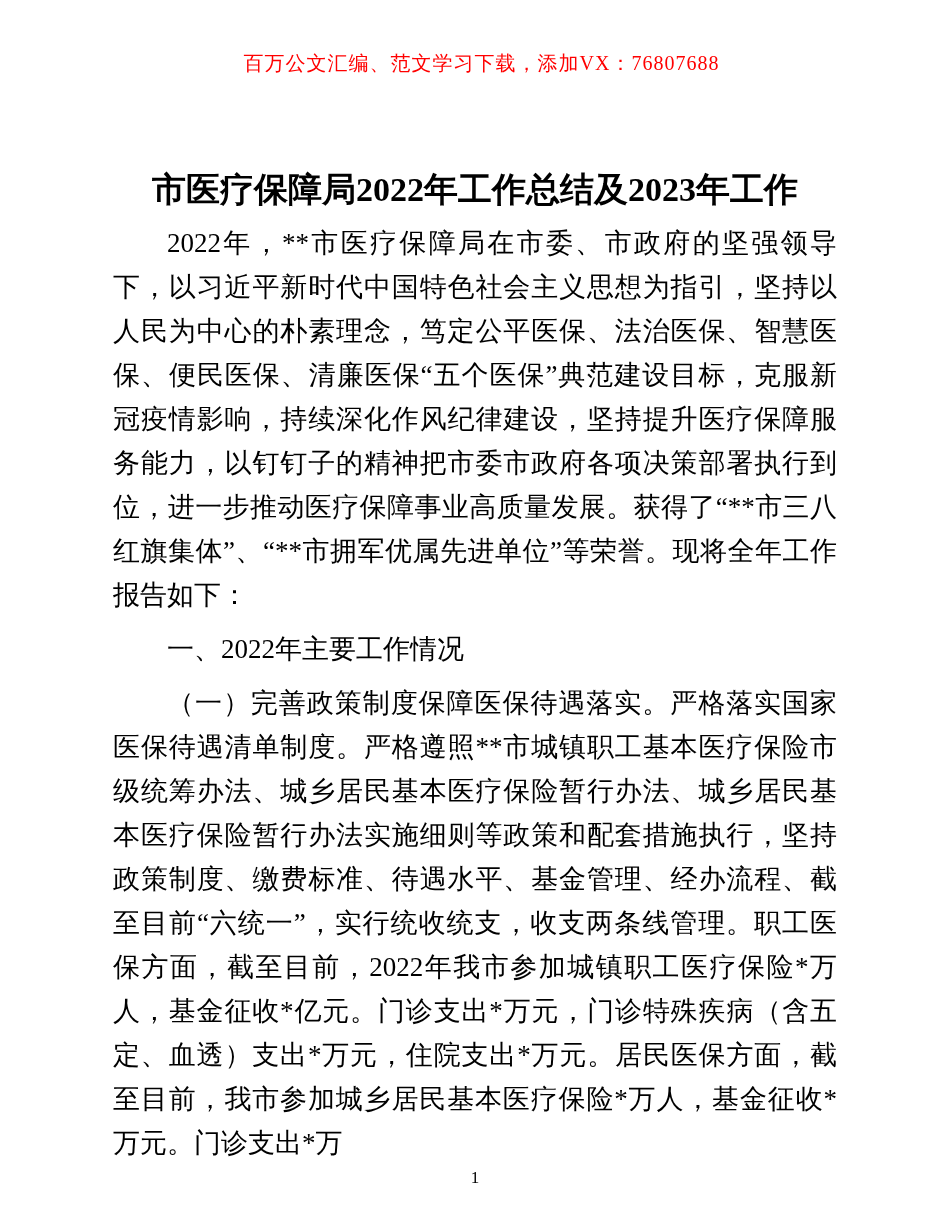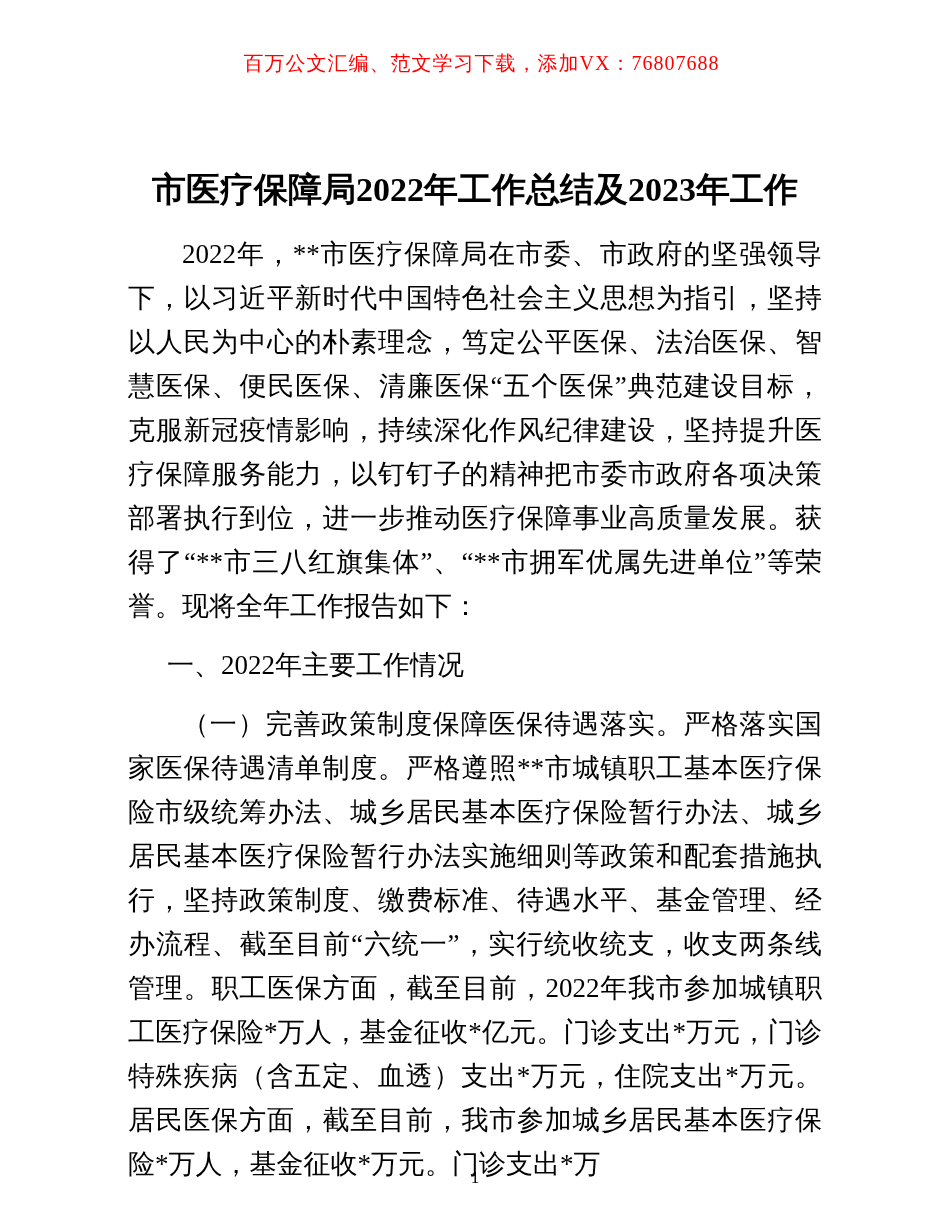"2022年，**市医疗保障局在市委、市政府的坚强领导下，以习近平新时代中国特色社" .para { margin: 15px -> 0 }
